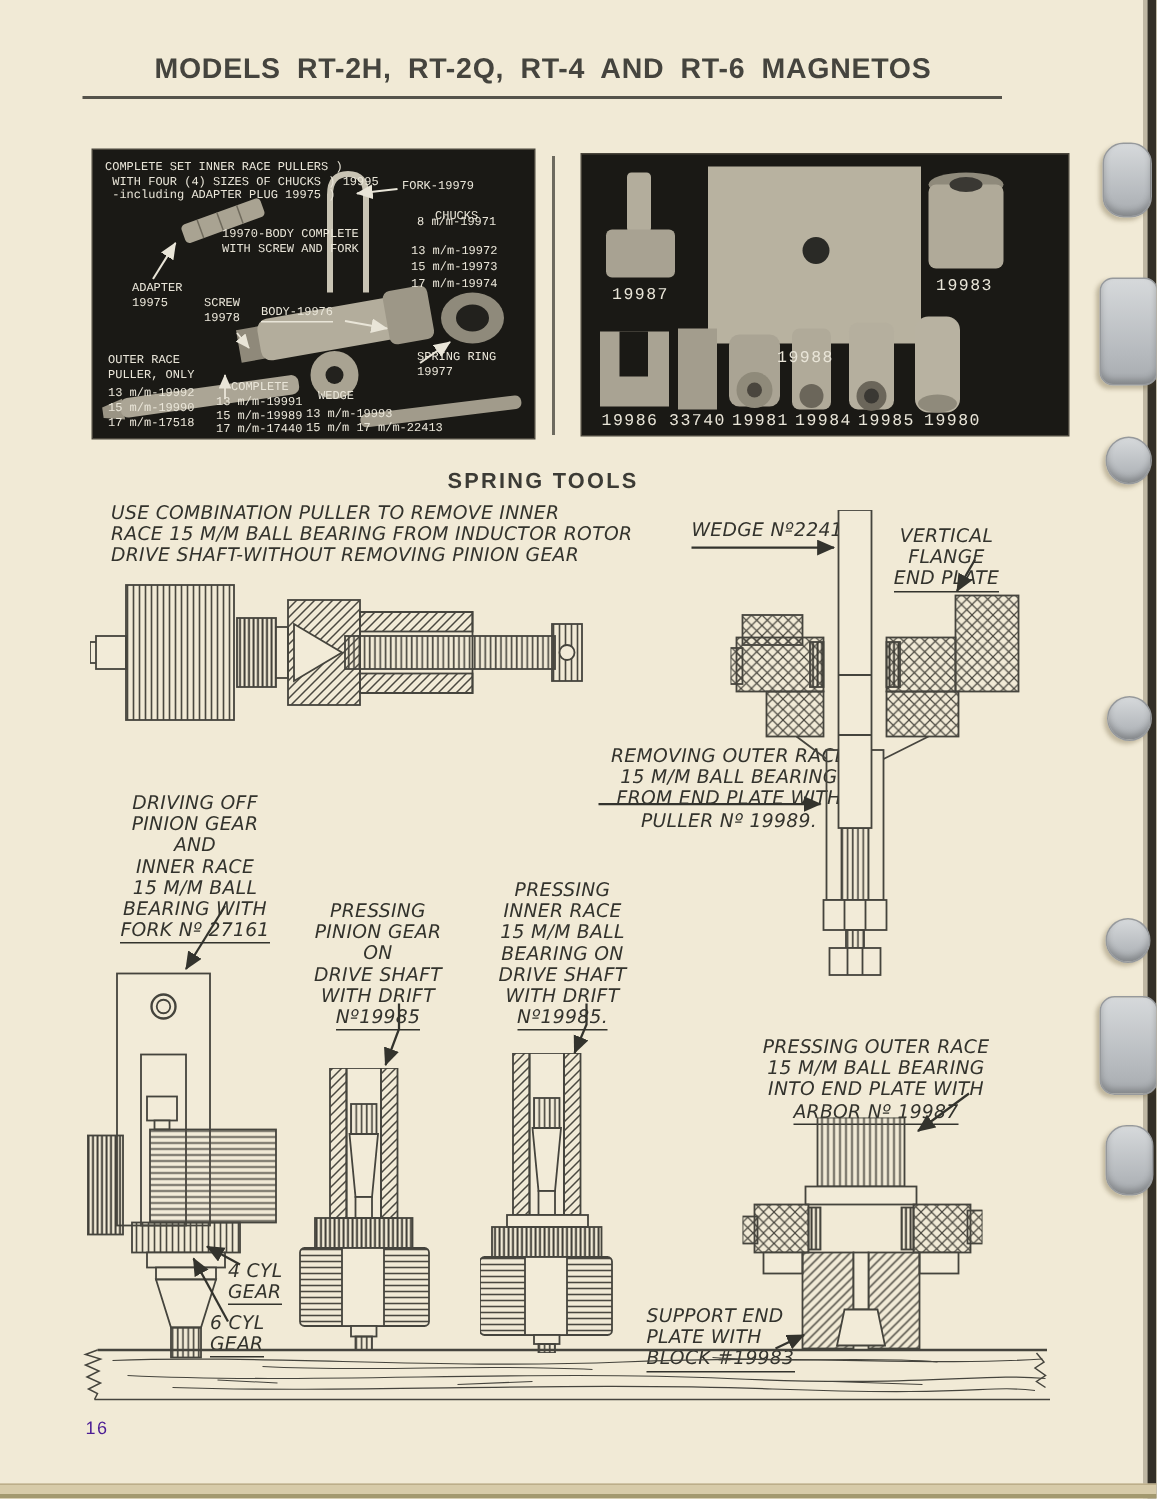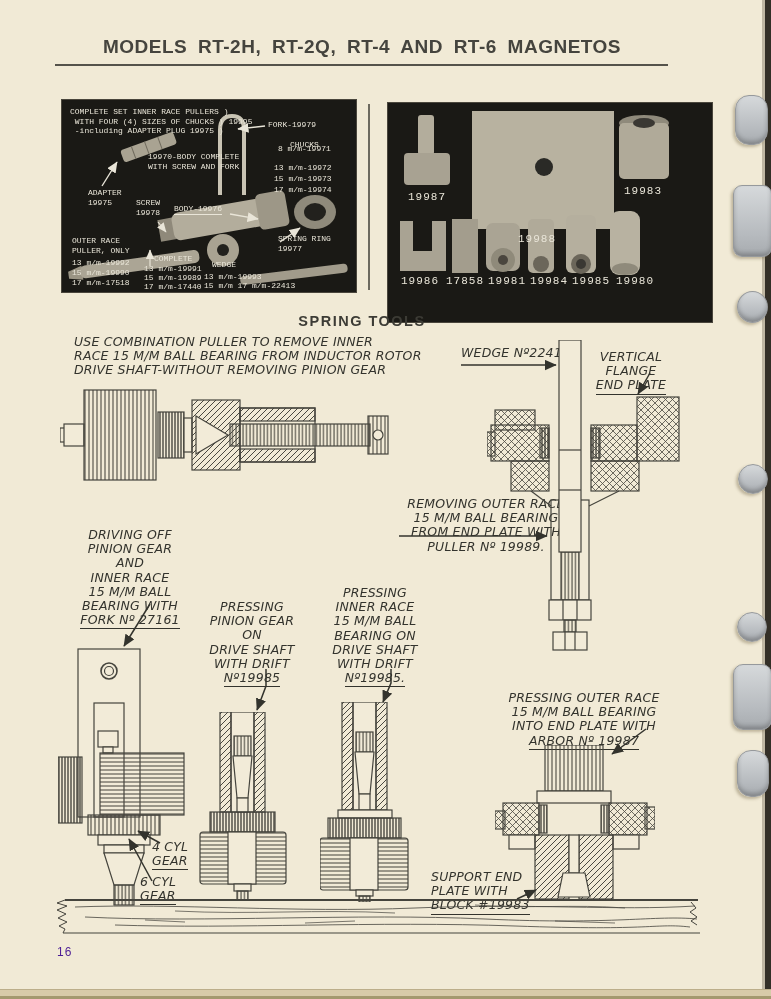"19987" div.photo { height: 219px -> 187px }
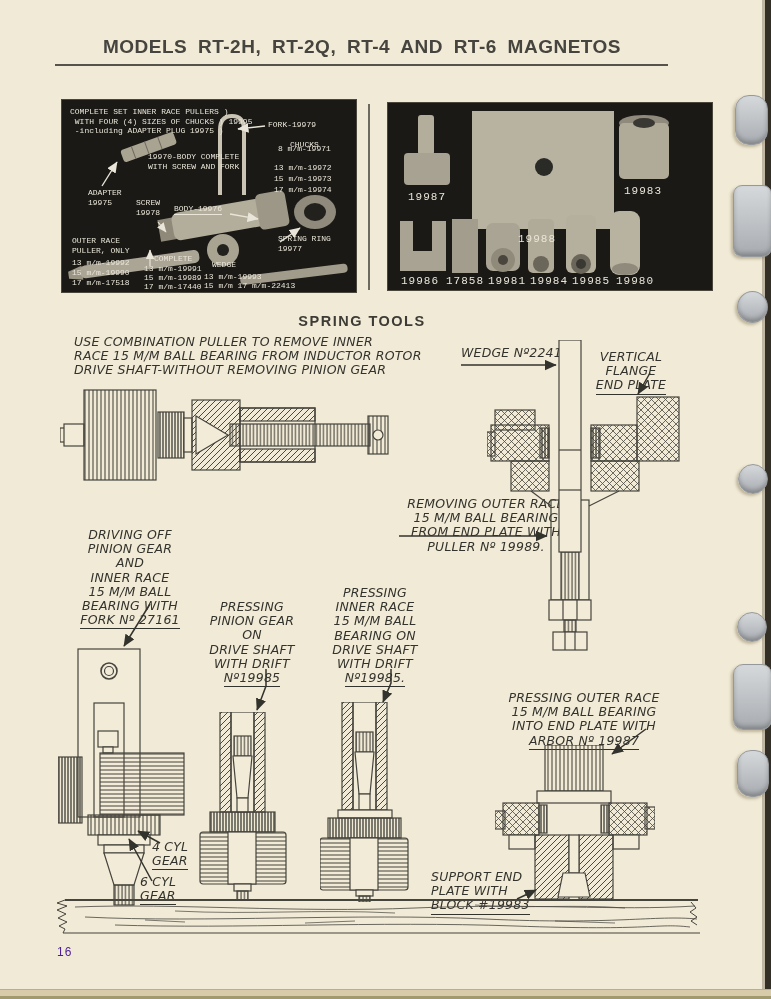"17858" div.plabel { text: 17858 -> 33740 }
